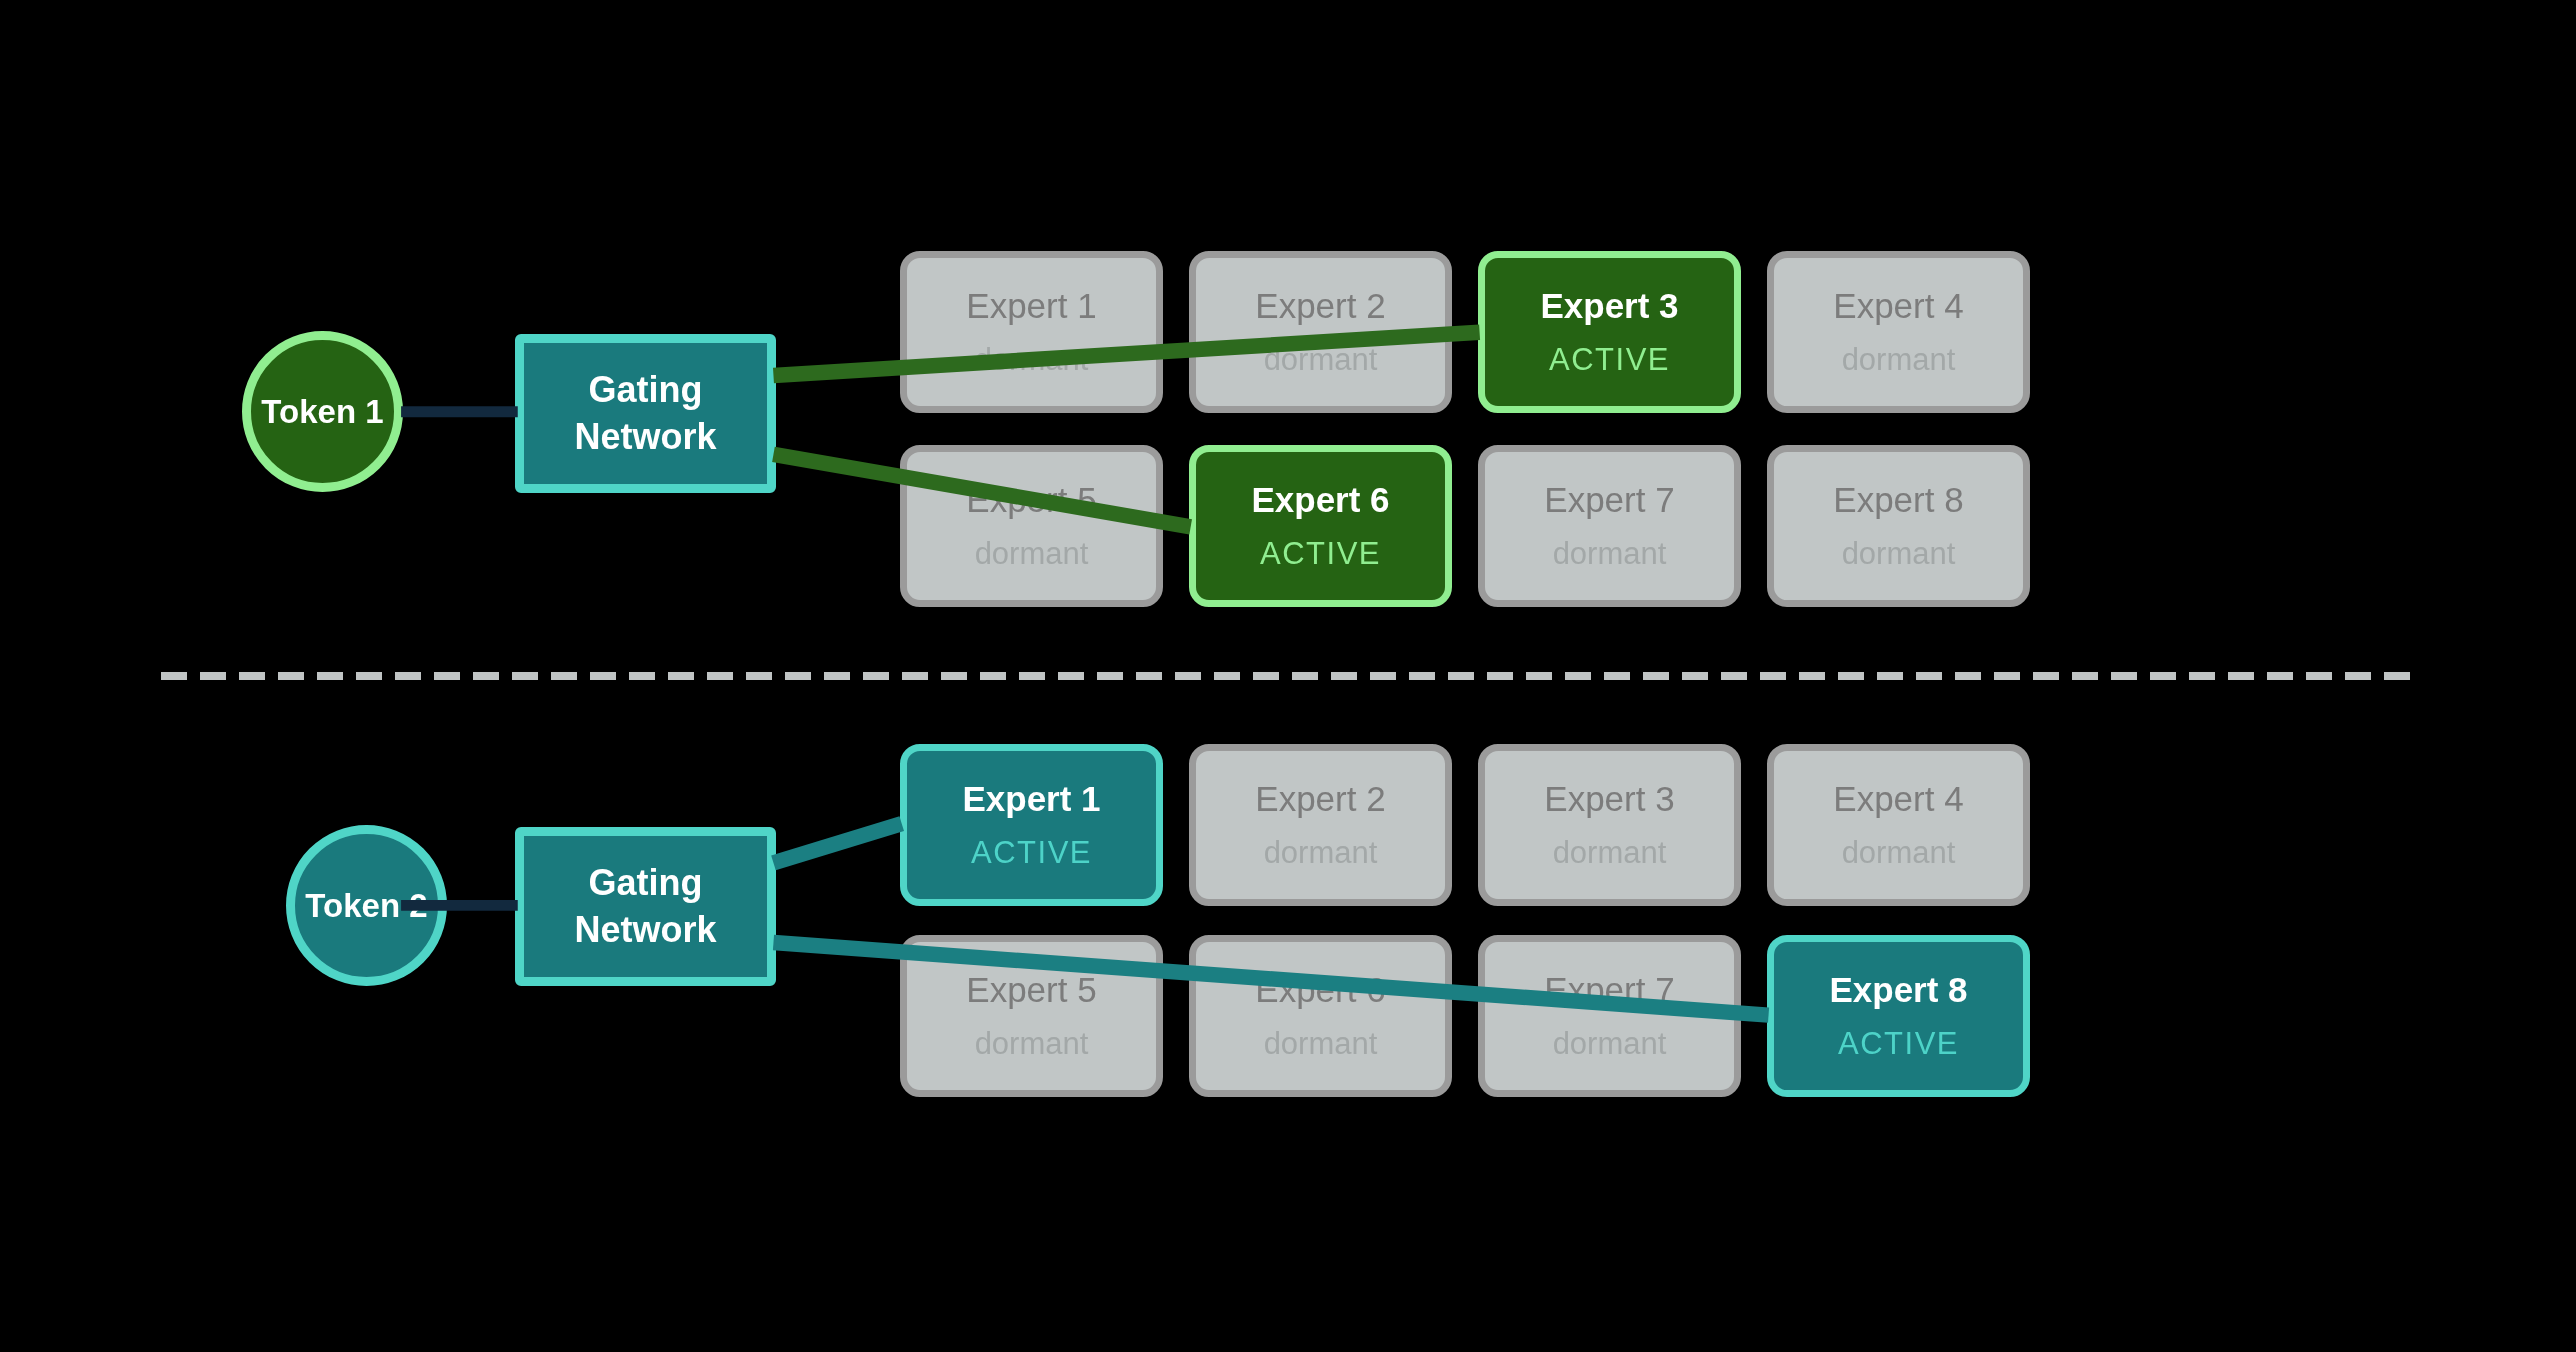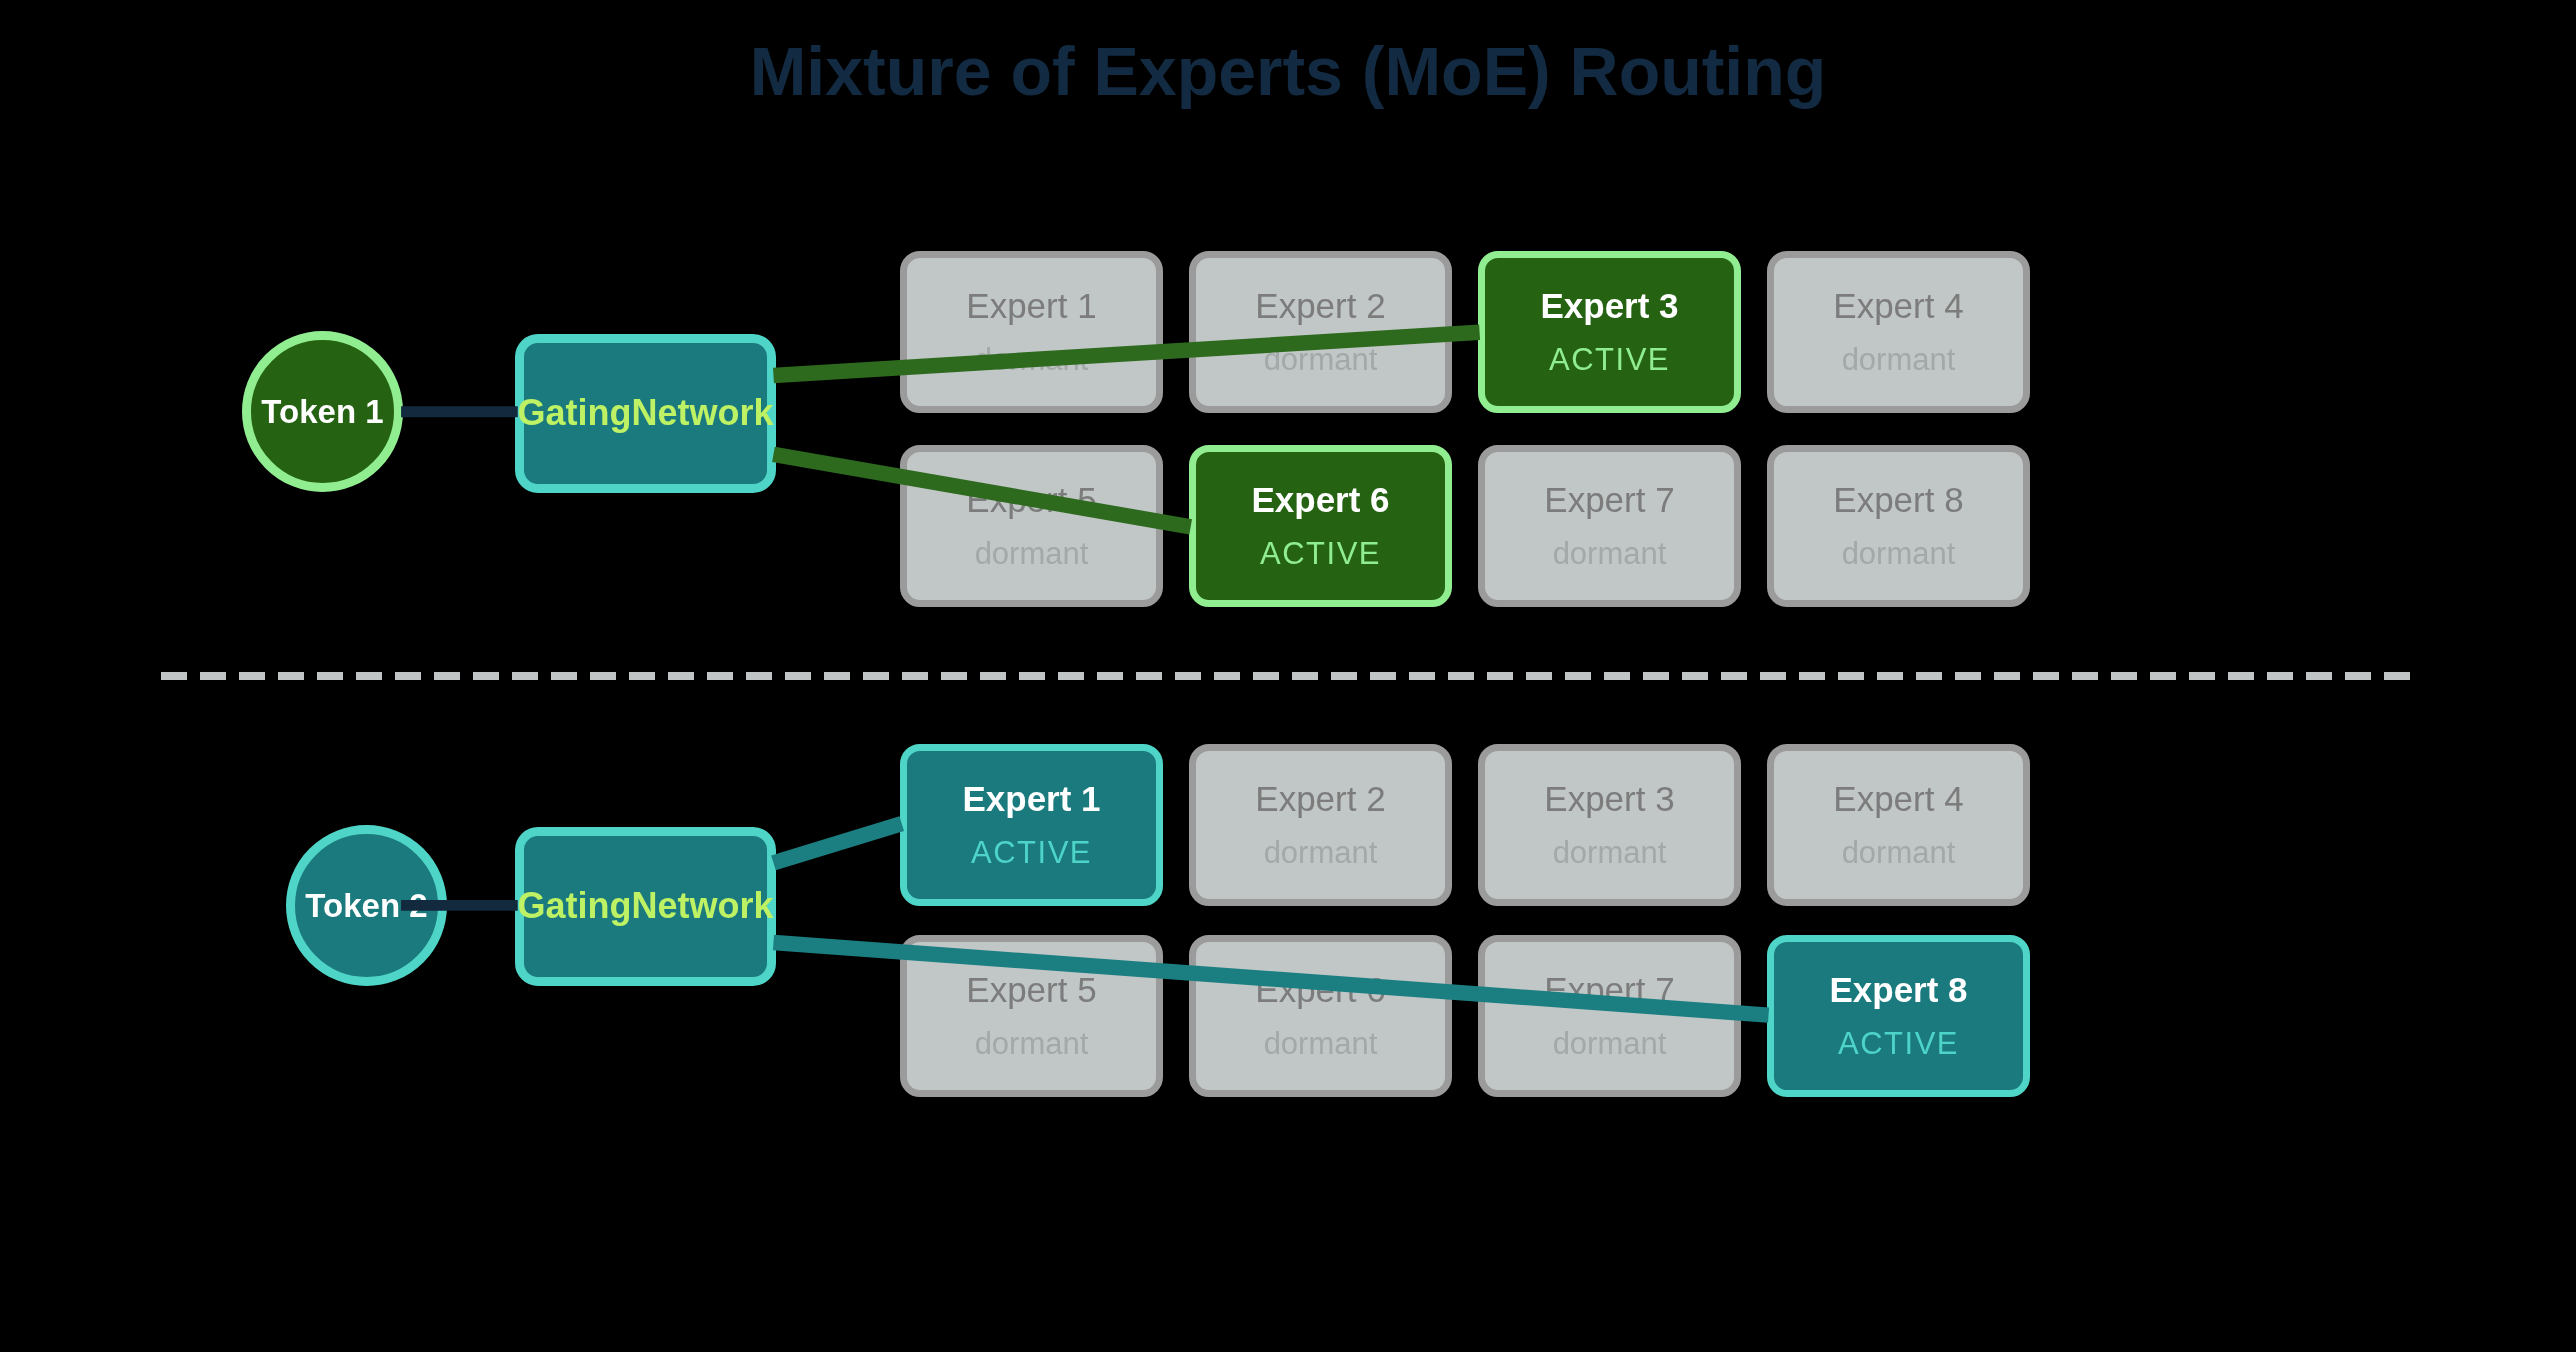"Mixture of Experts (MoE) Routing" div.title { html: <div>Mixture of Experts (MoE) Routing</div> -> none }
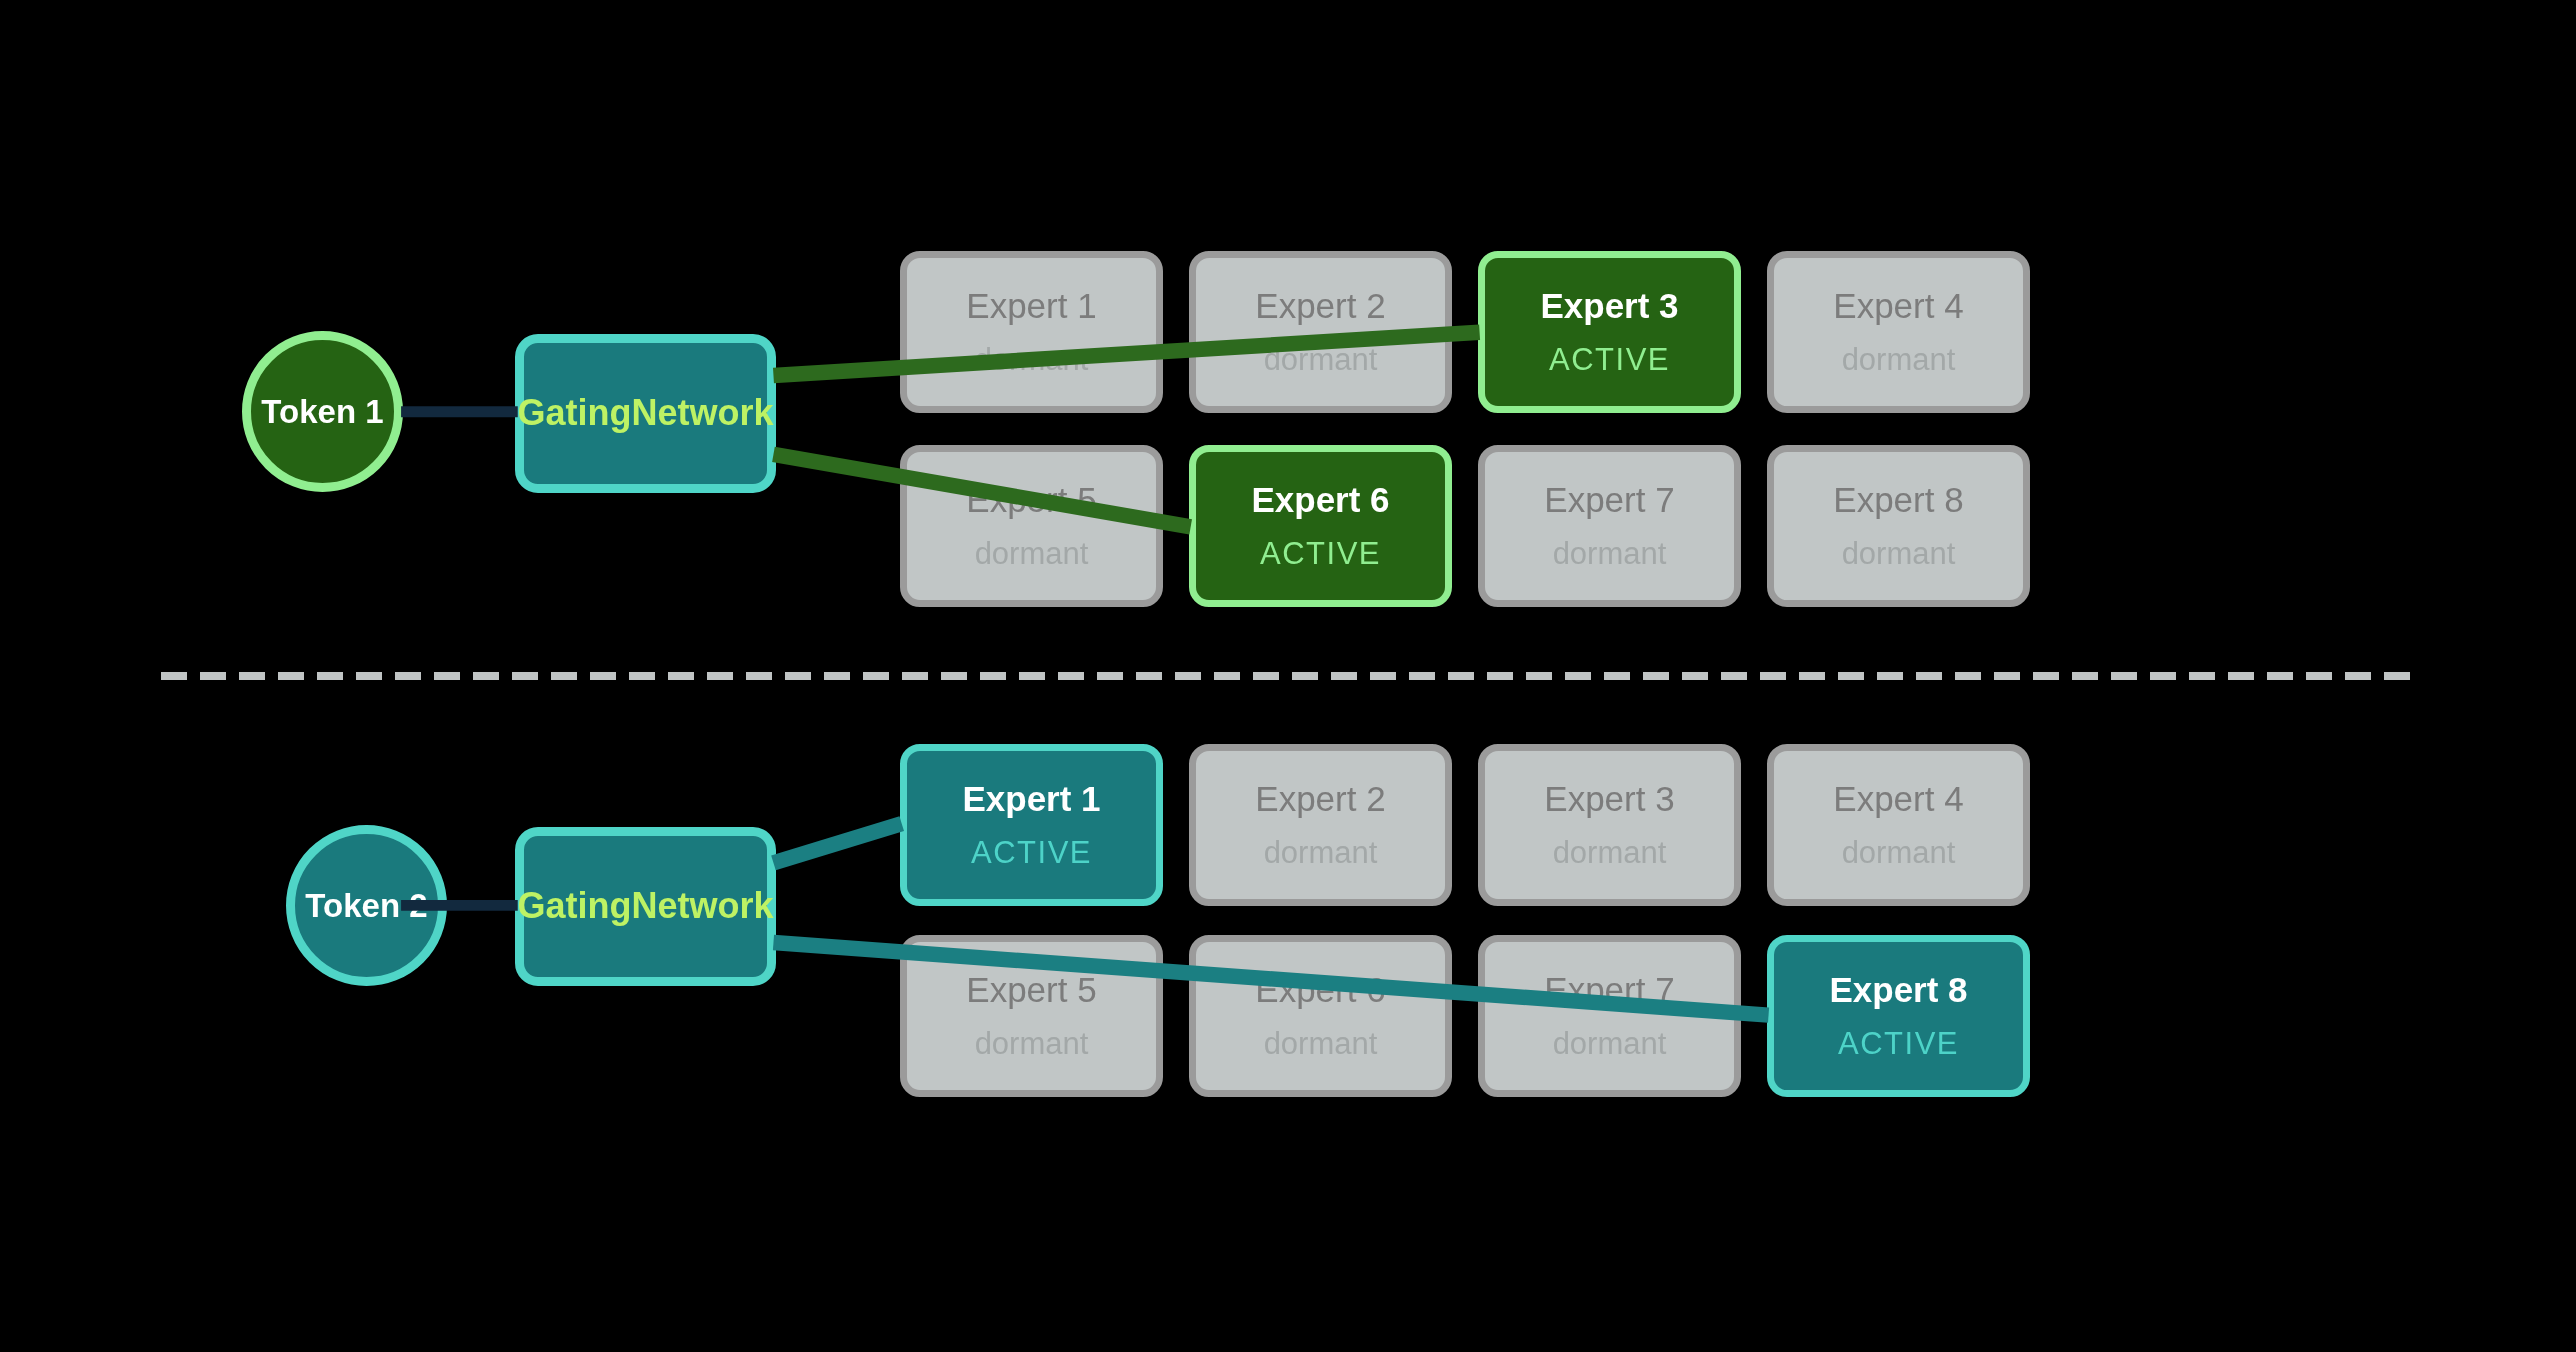"Gating" .gating { border-radius: 23px -> 6px; color: #bef264 -> #ffffff; flex-direction: row -> column }
